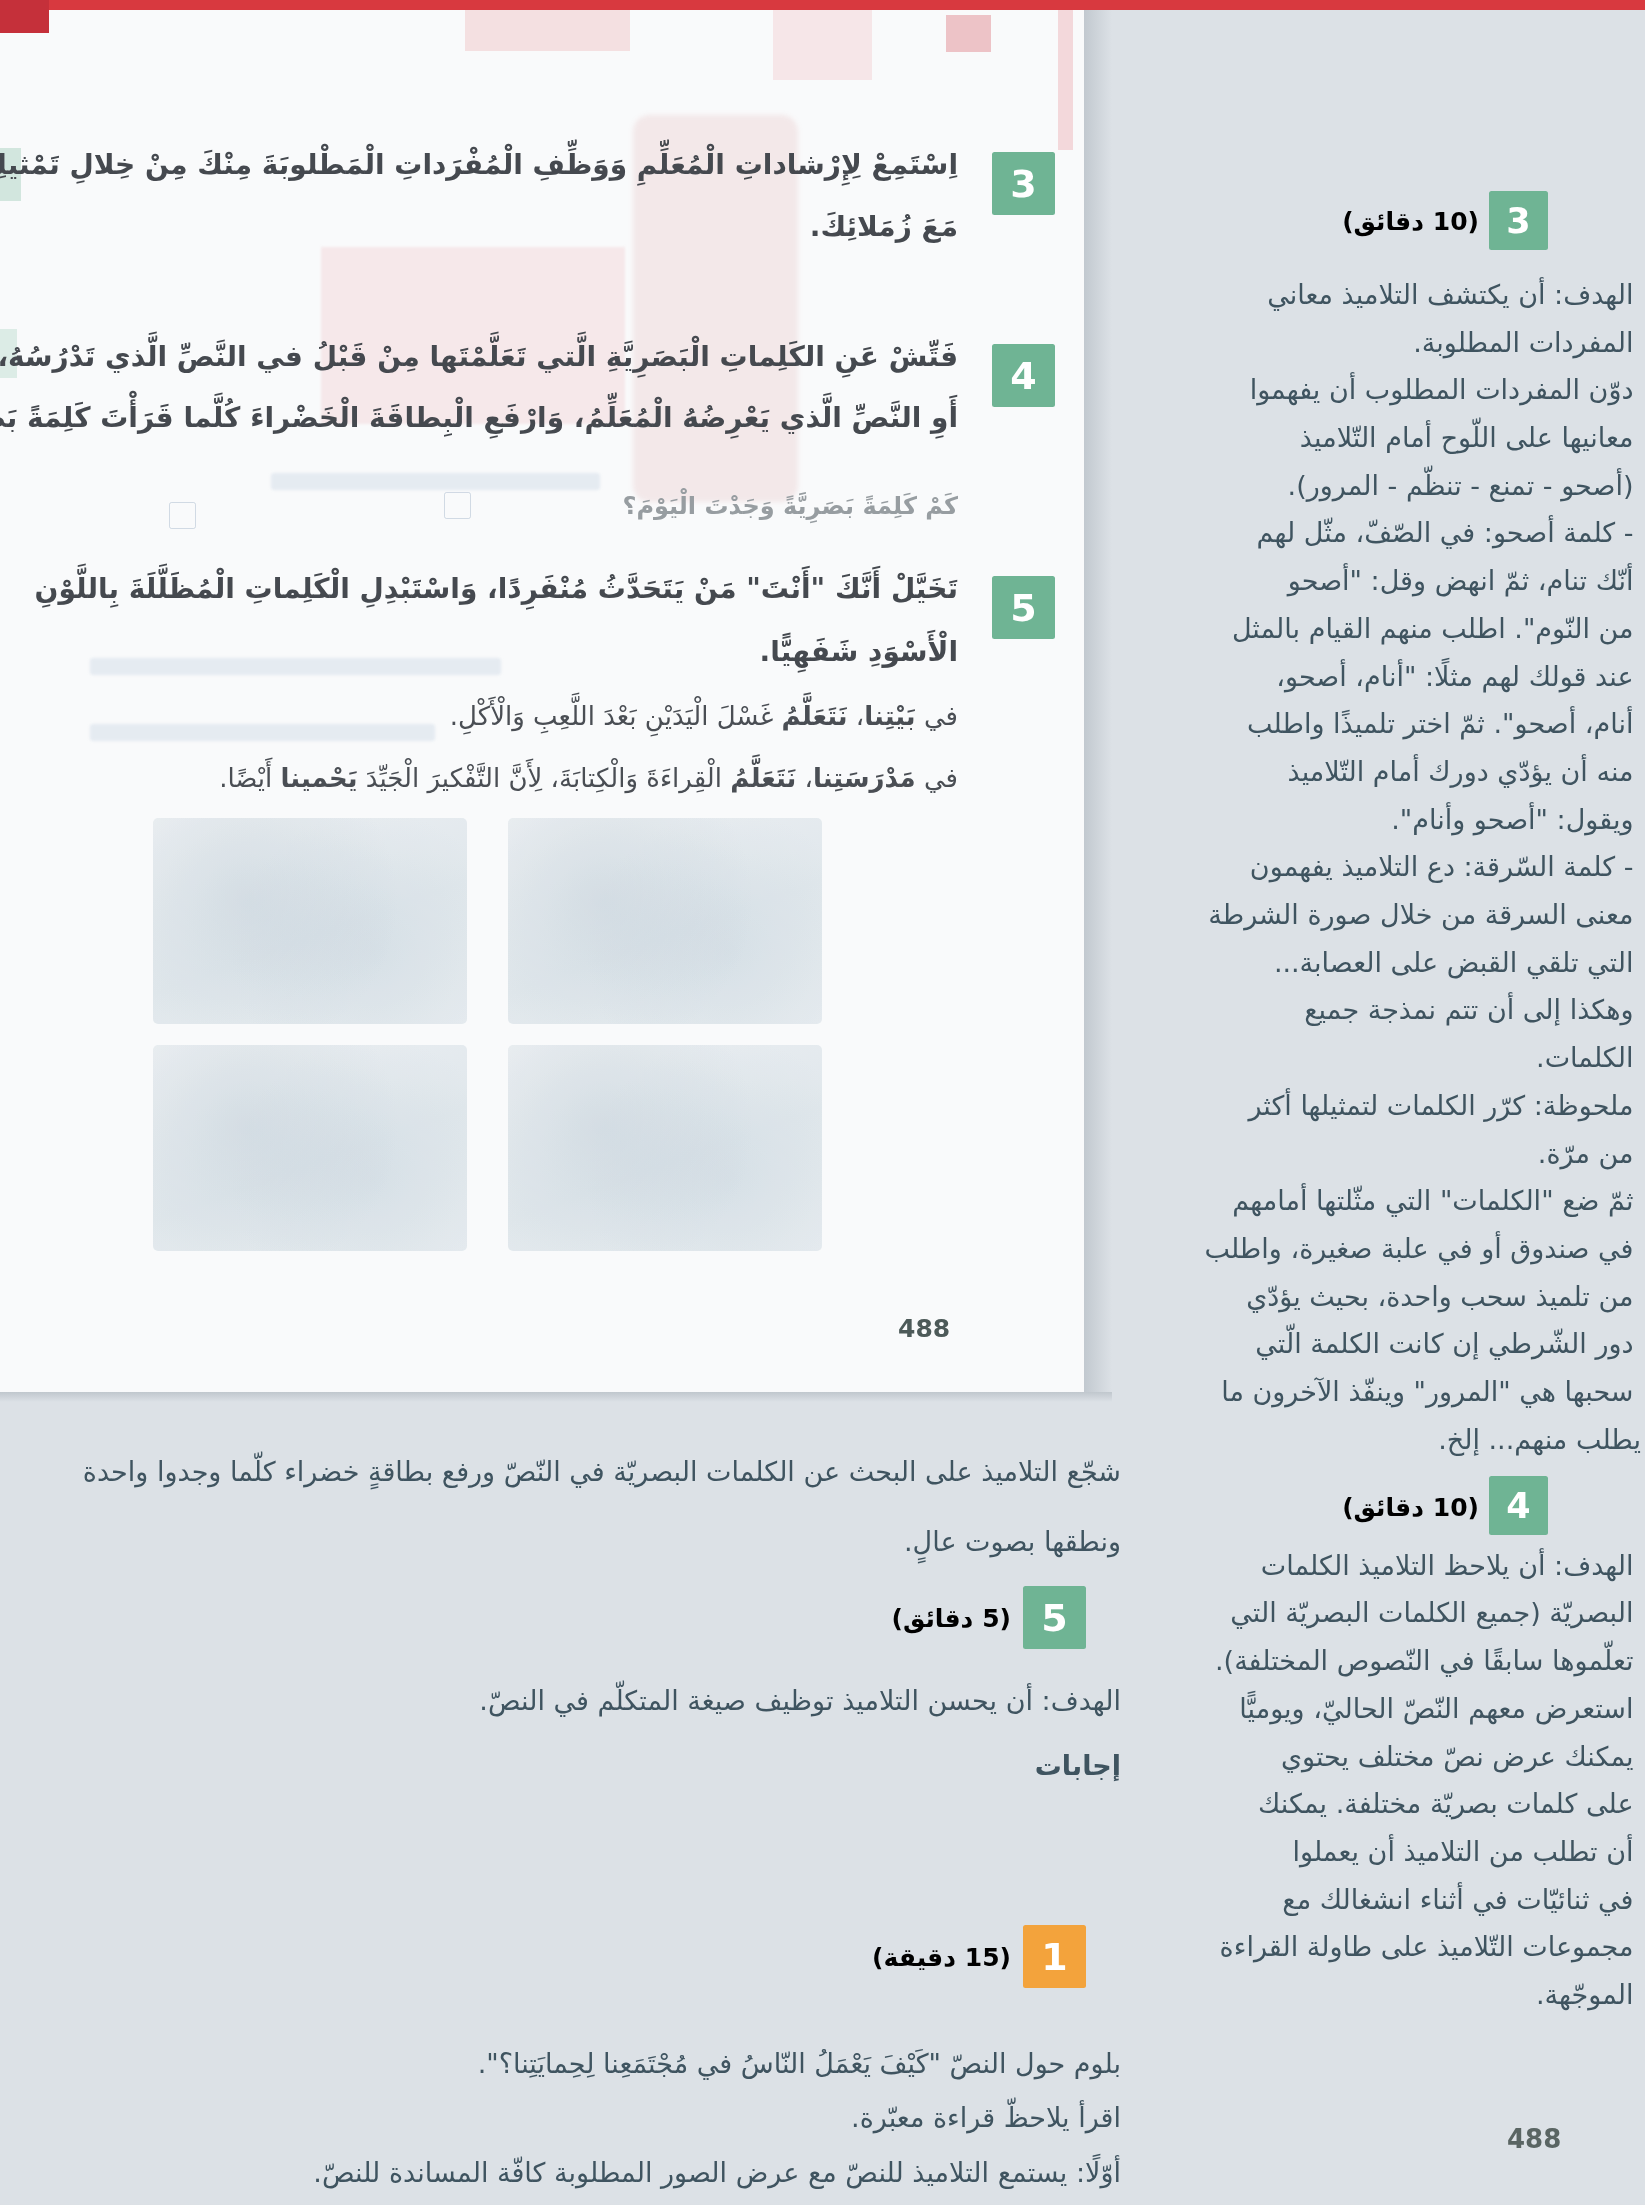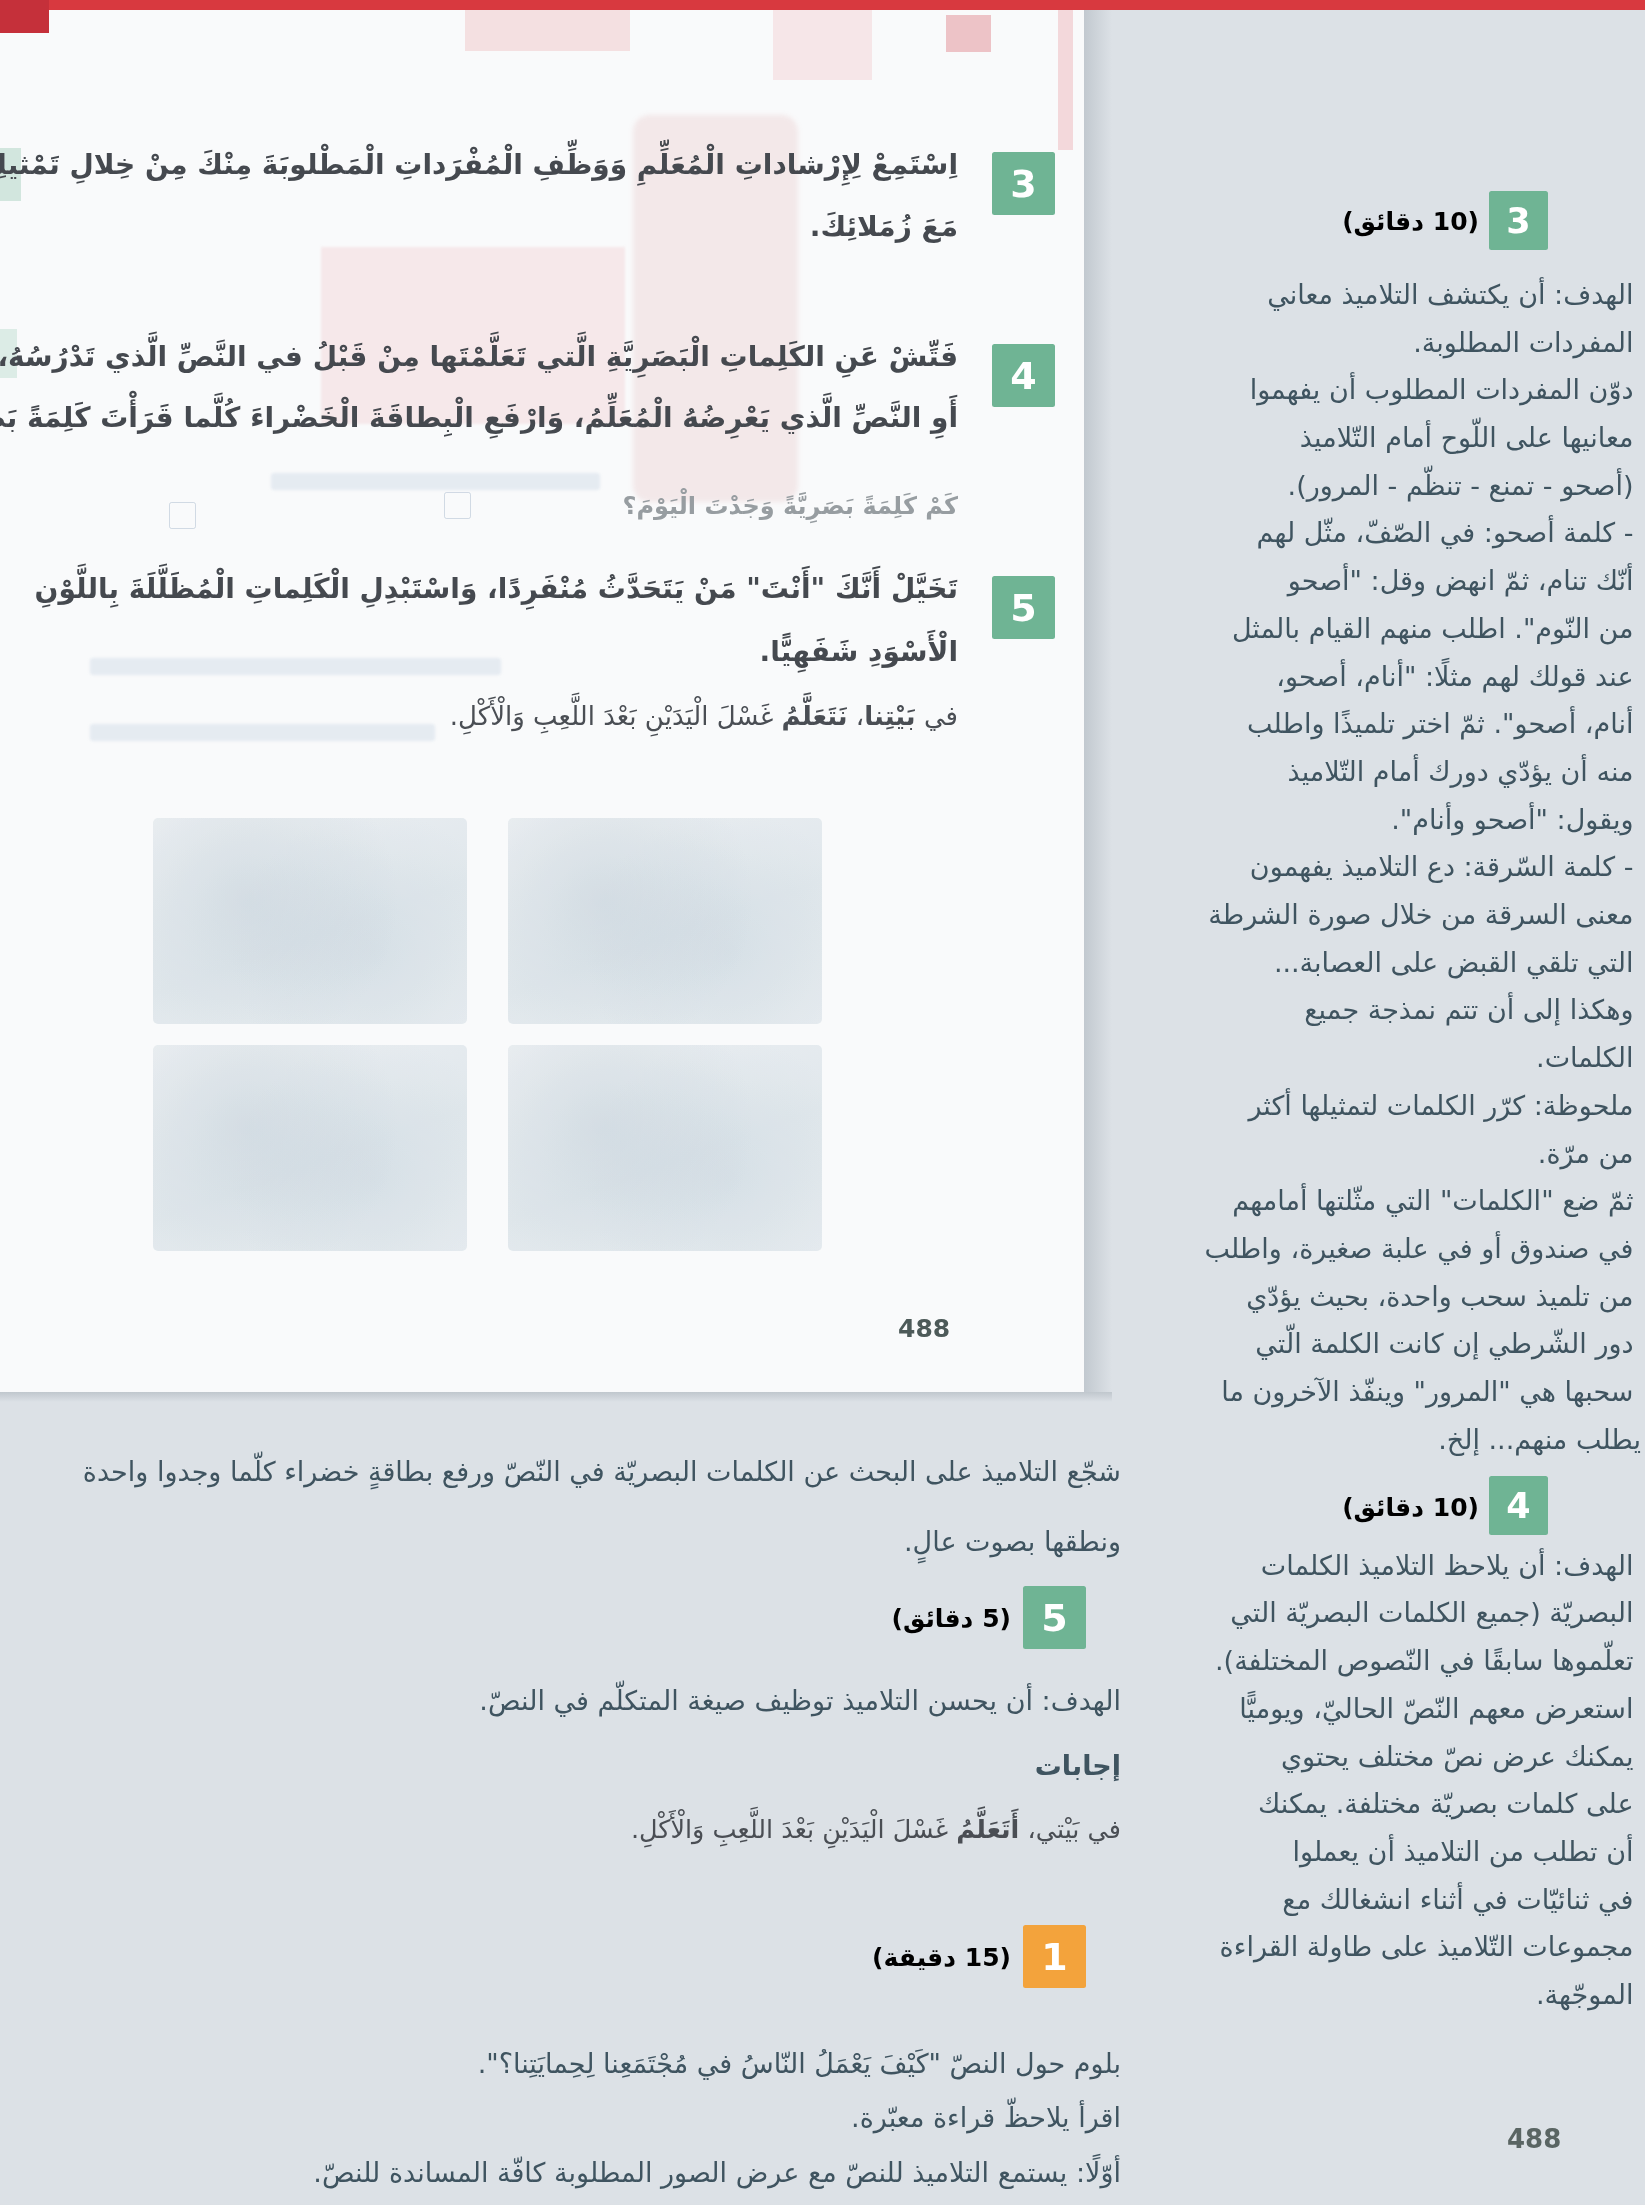"في مَدْرَسَتِنا، نَتَعَلَّمُ الْقِراءَةَ" div.abs { html: none -> <div><span>في </span><span>مَدْرَسَتِنا</span><span>، </span><span>نَتَعَلَّمُ</span><span> الْقِراءَةَ وَالْكِتابَةَ، لِأَنَّ التَّفْكيرَ الْجَيِّدَ </span><span>يَحْمينا</span><span> أَيْضًا.</span></div> }
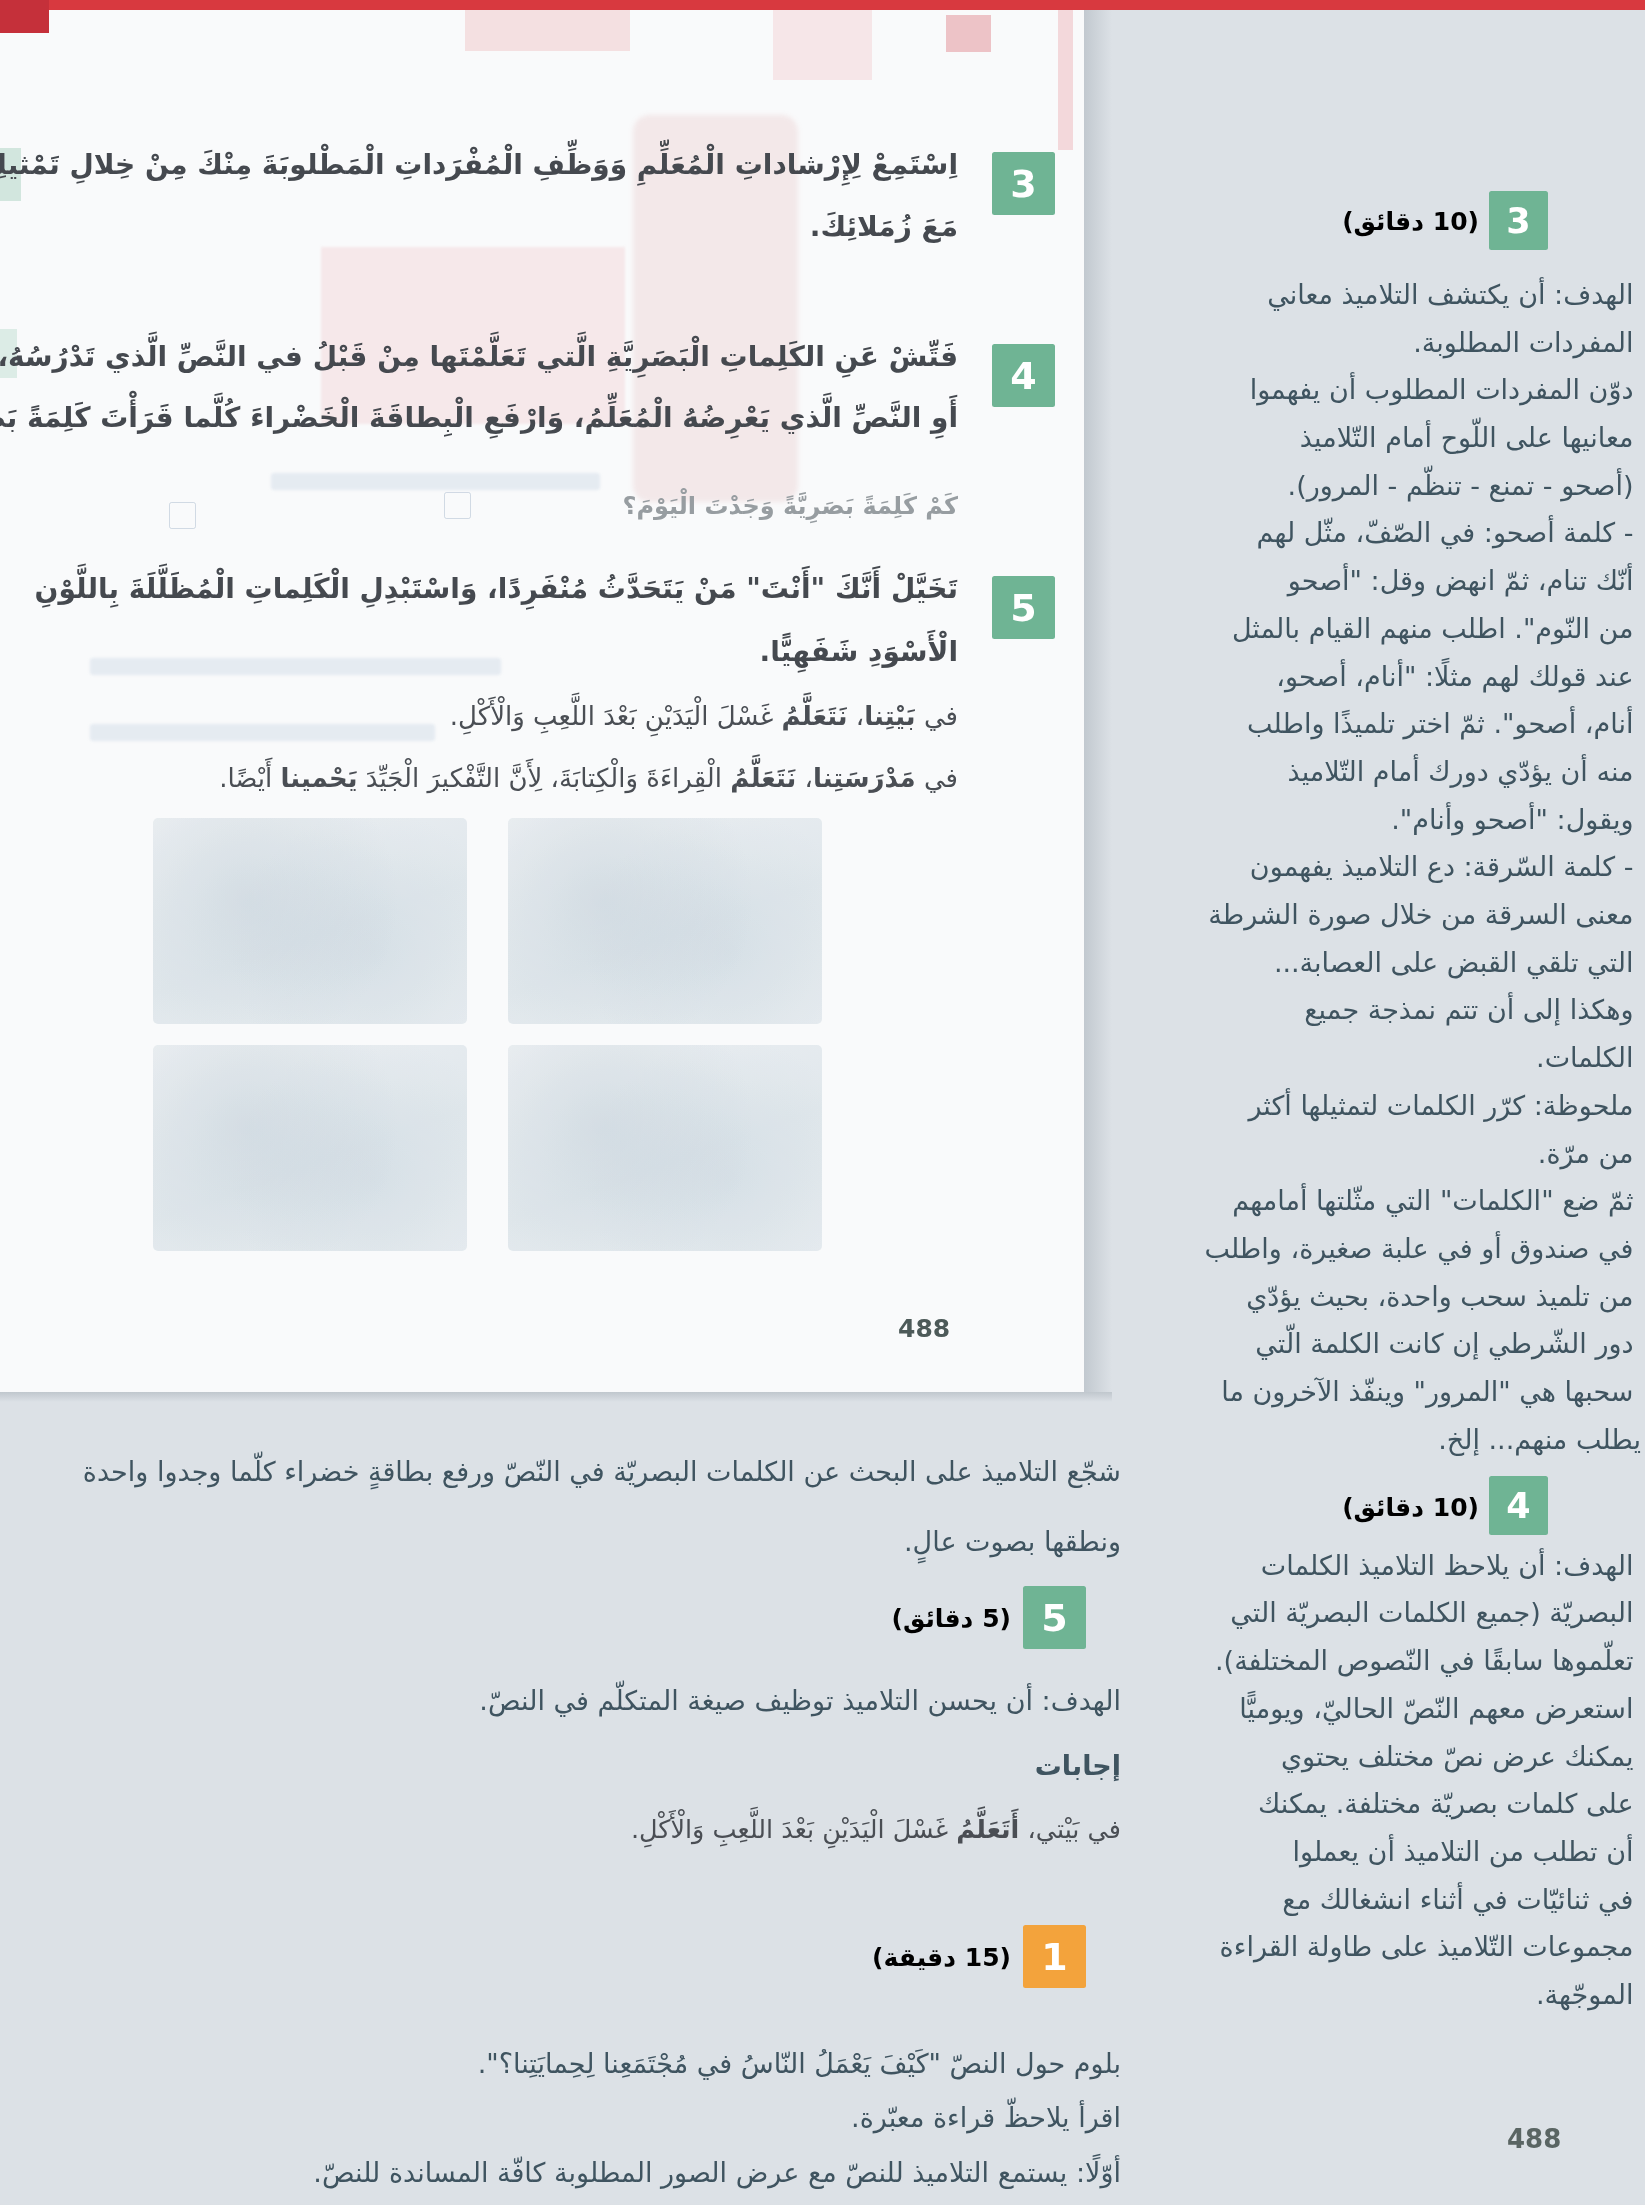"في بَيْتي، أَتَعَلَّمُ غَسْلَ" div.abs { html: <div><span>في بَيْتي، </span><span>أَتَعَلَّمُ</span><span> غَسْلَ الْيَدَيْنِ بَعْدَ اللَّعِبِ وَالْأَكْلِ.</span></div> -> none }
